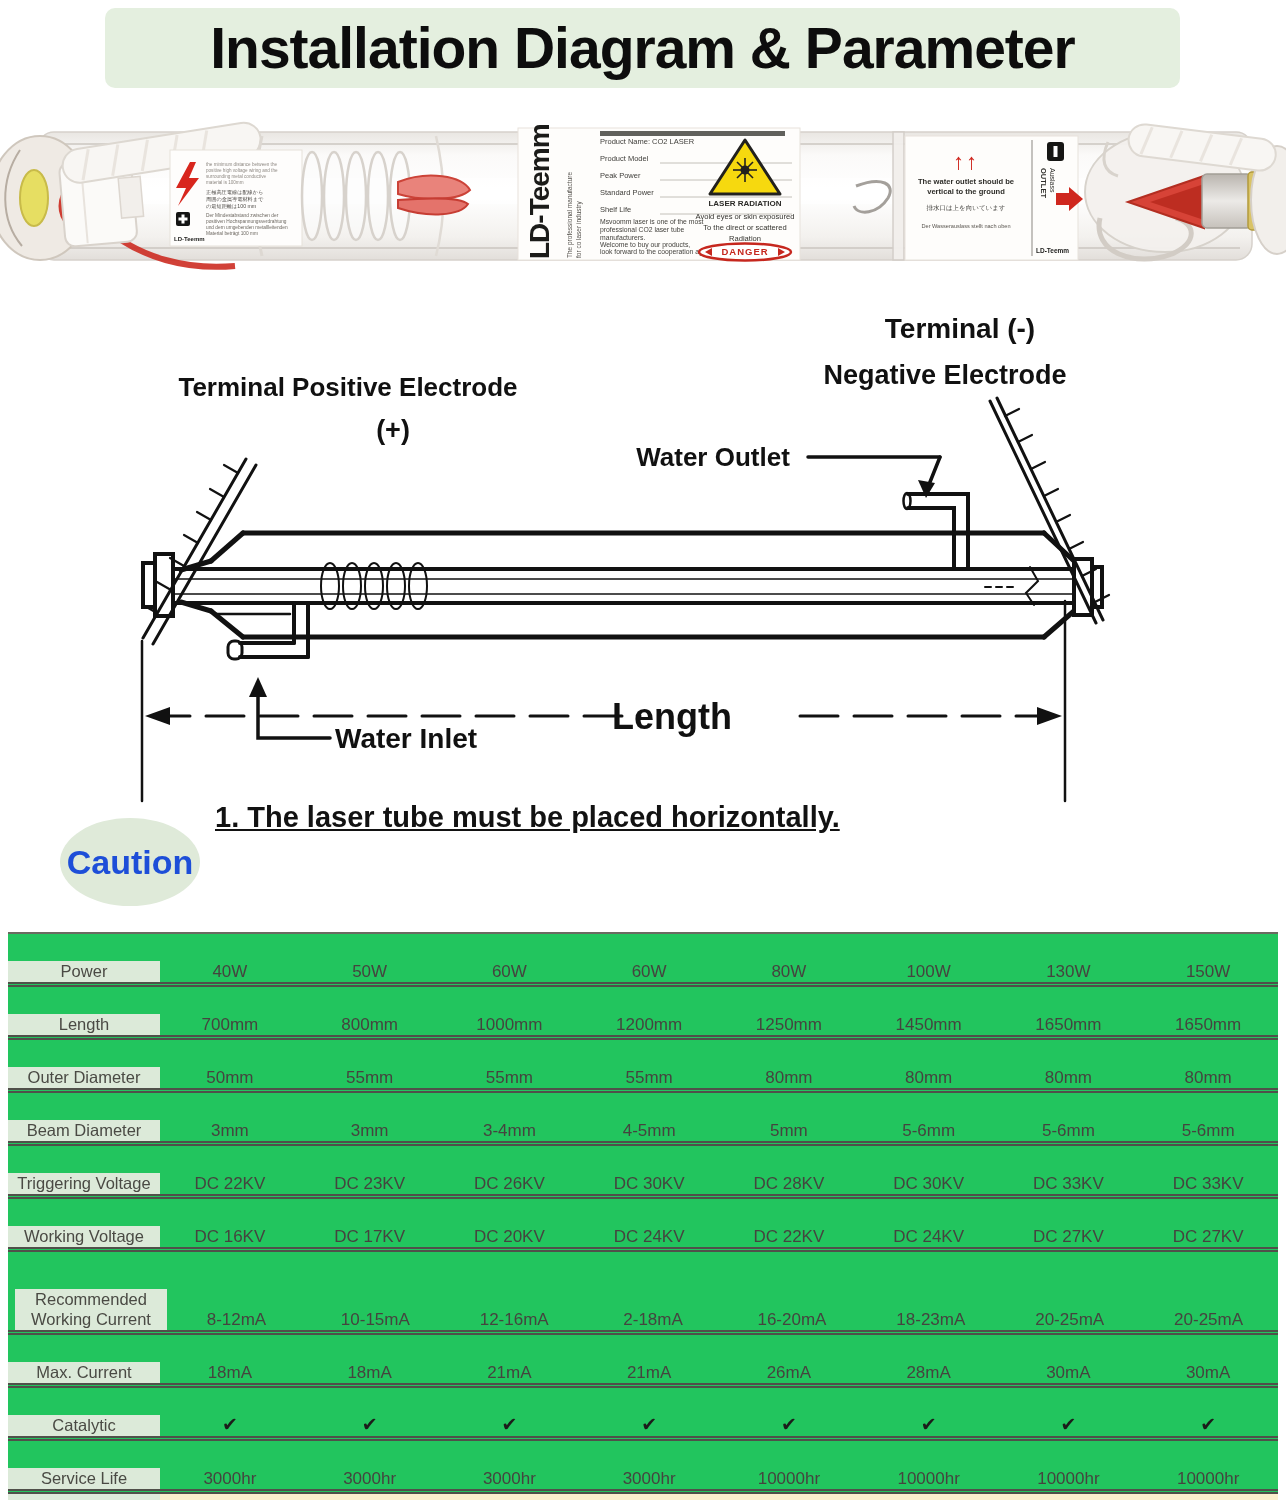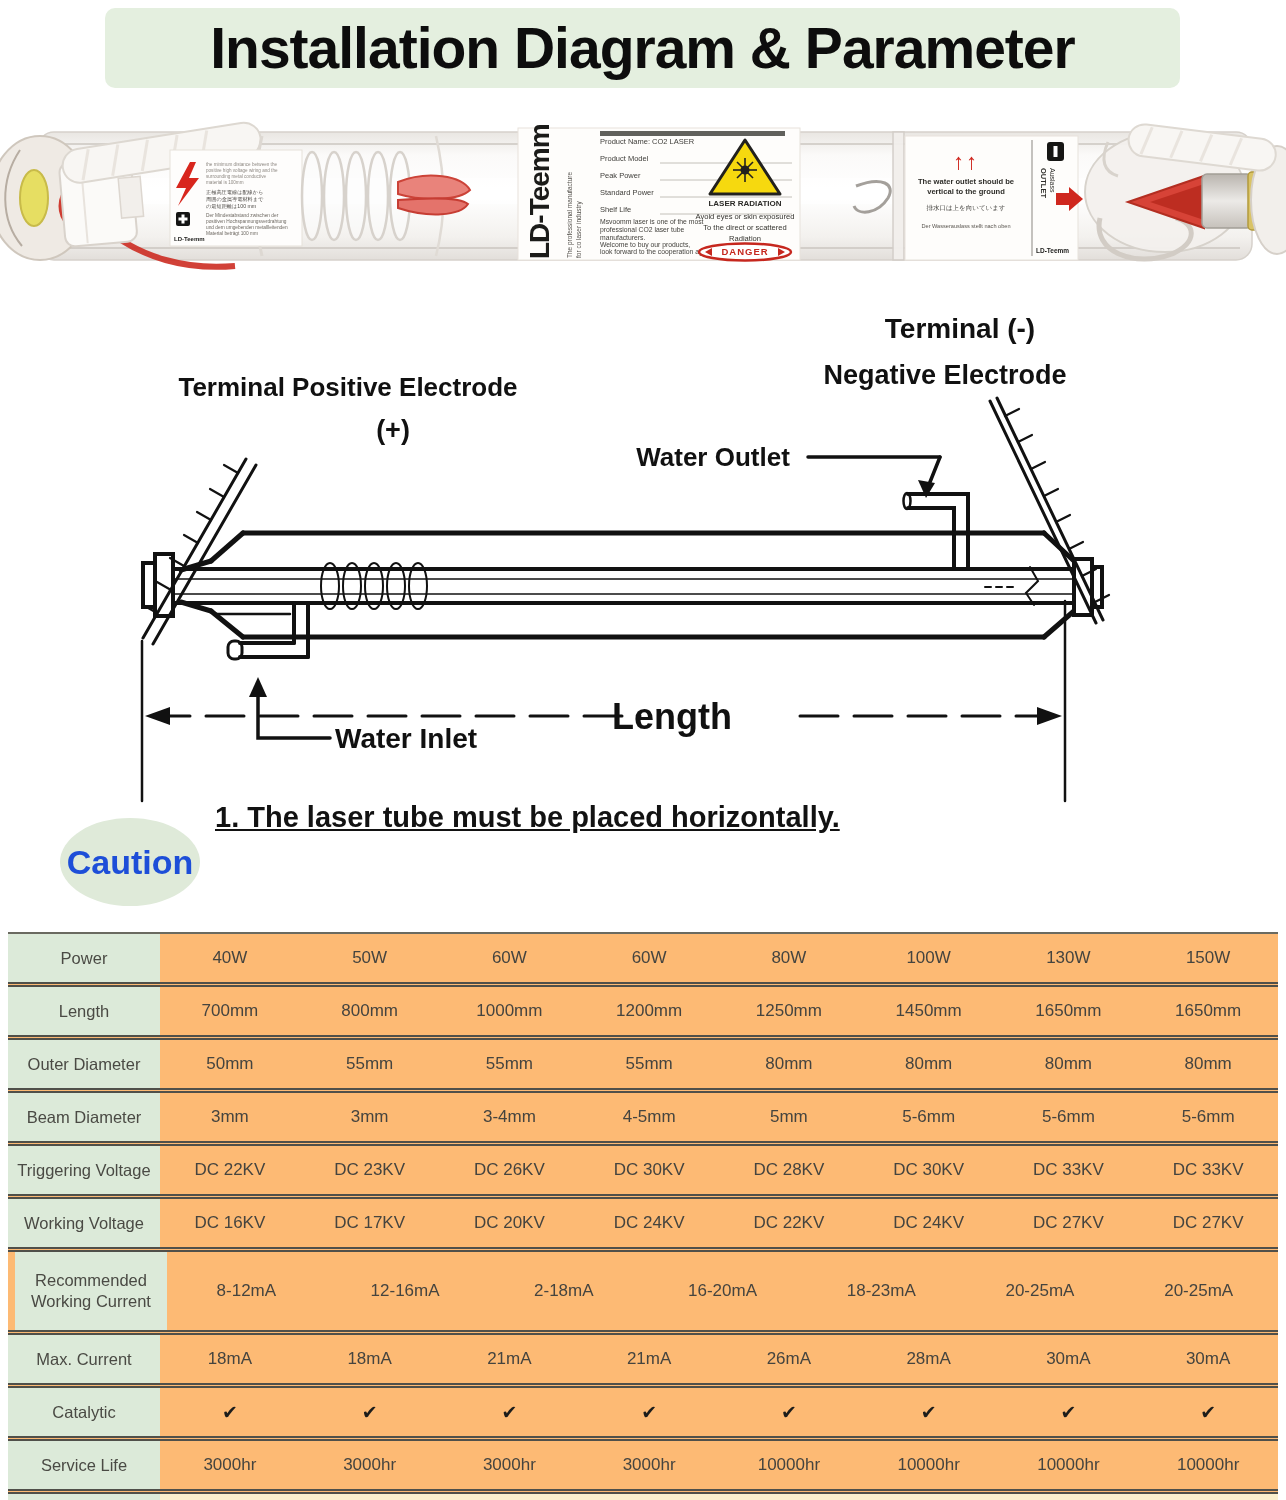"Power" .trow { align-items: none -> flex-end; background: #fdba74 -> #22c55e }
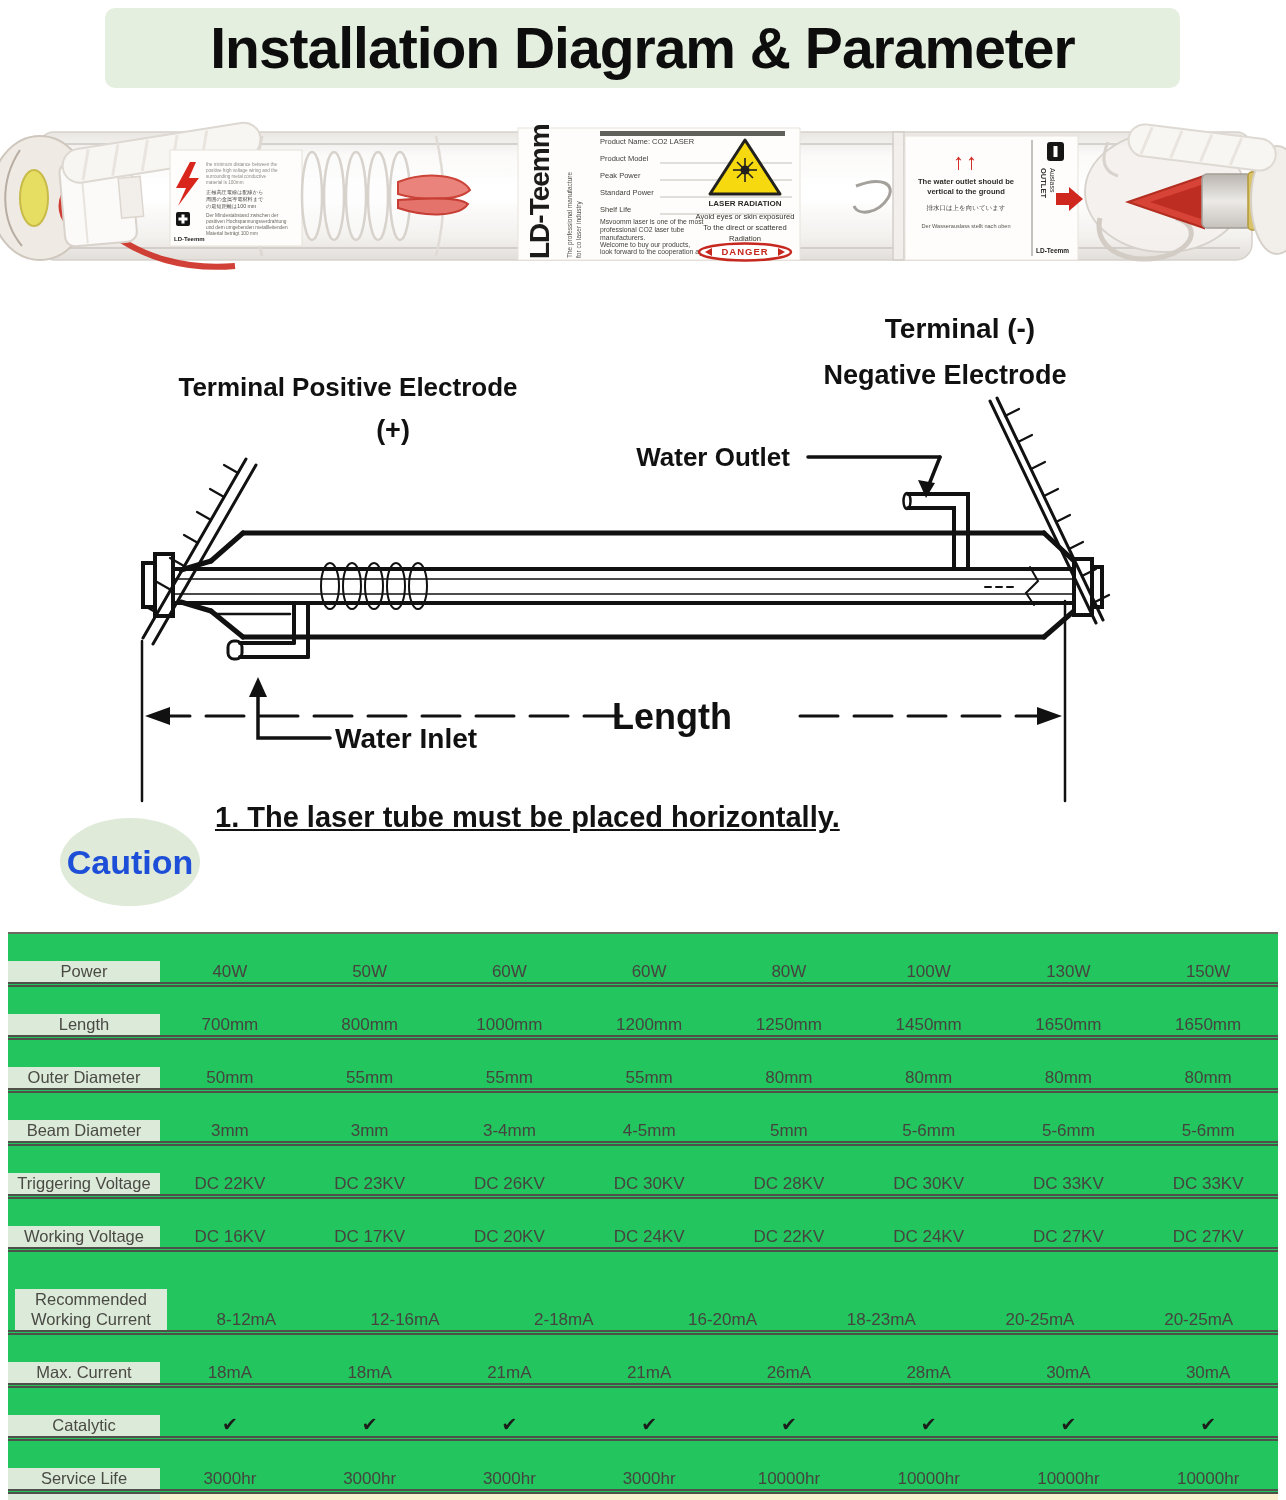"10-15mA" div.tcell { html: none -> <div>10-15mA</div> }
